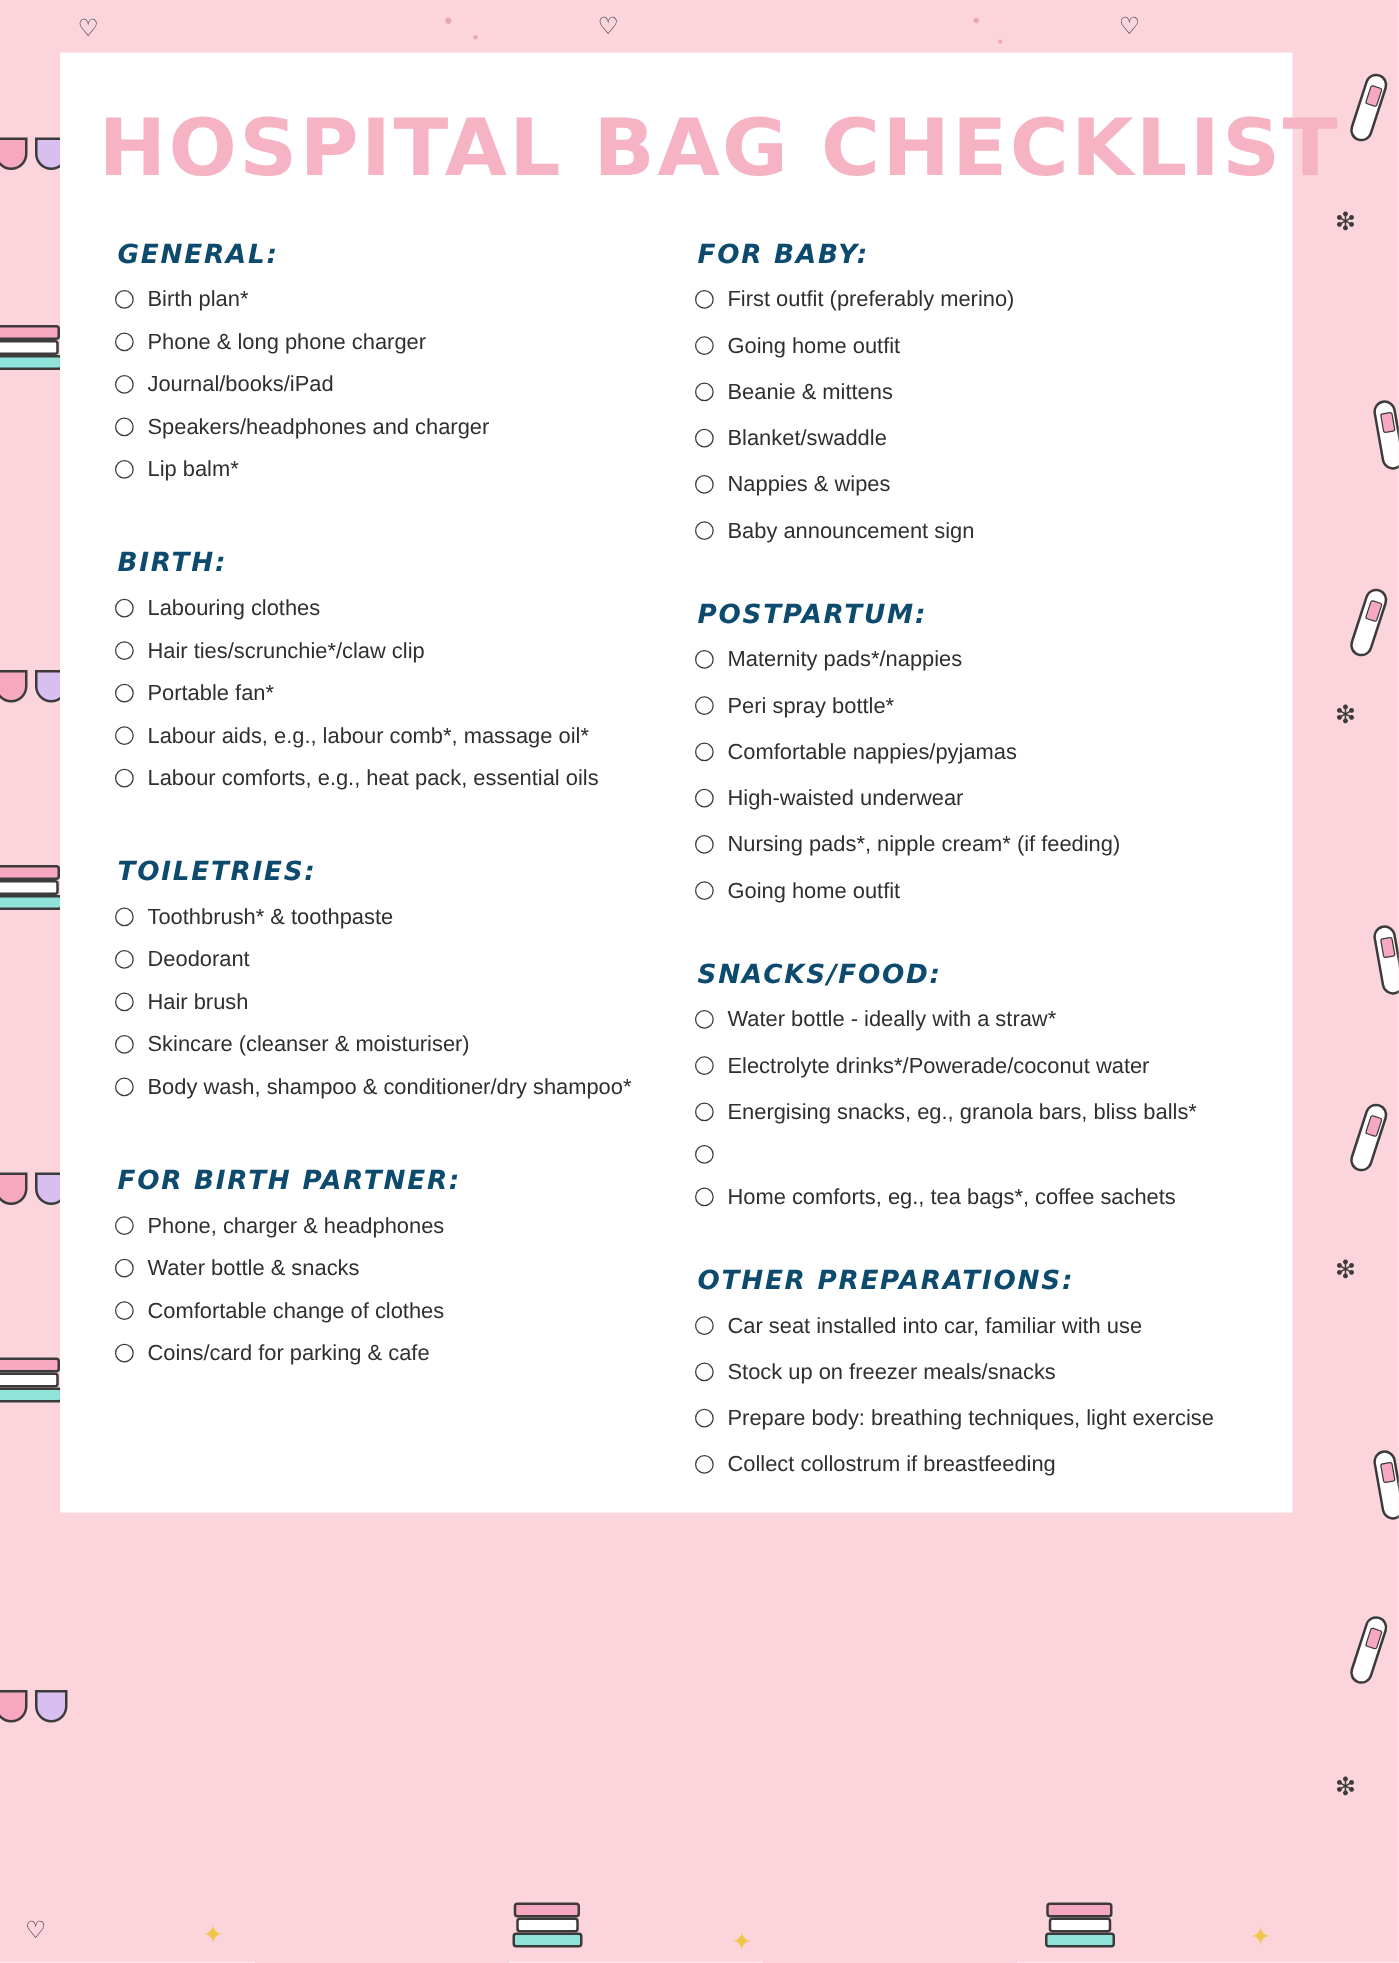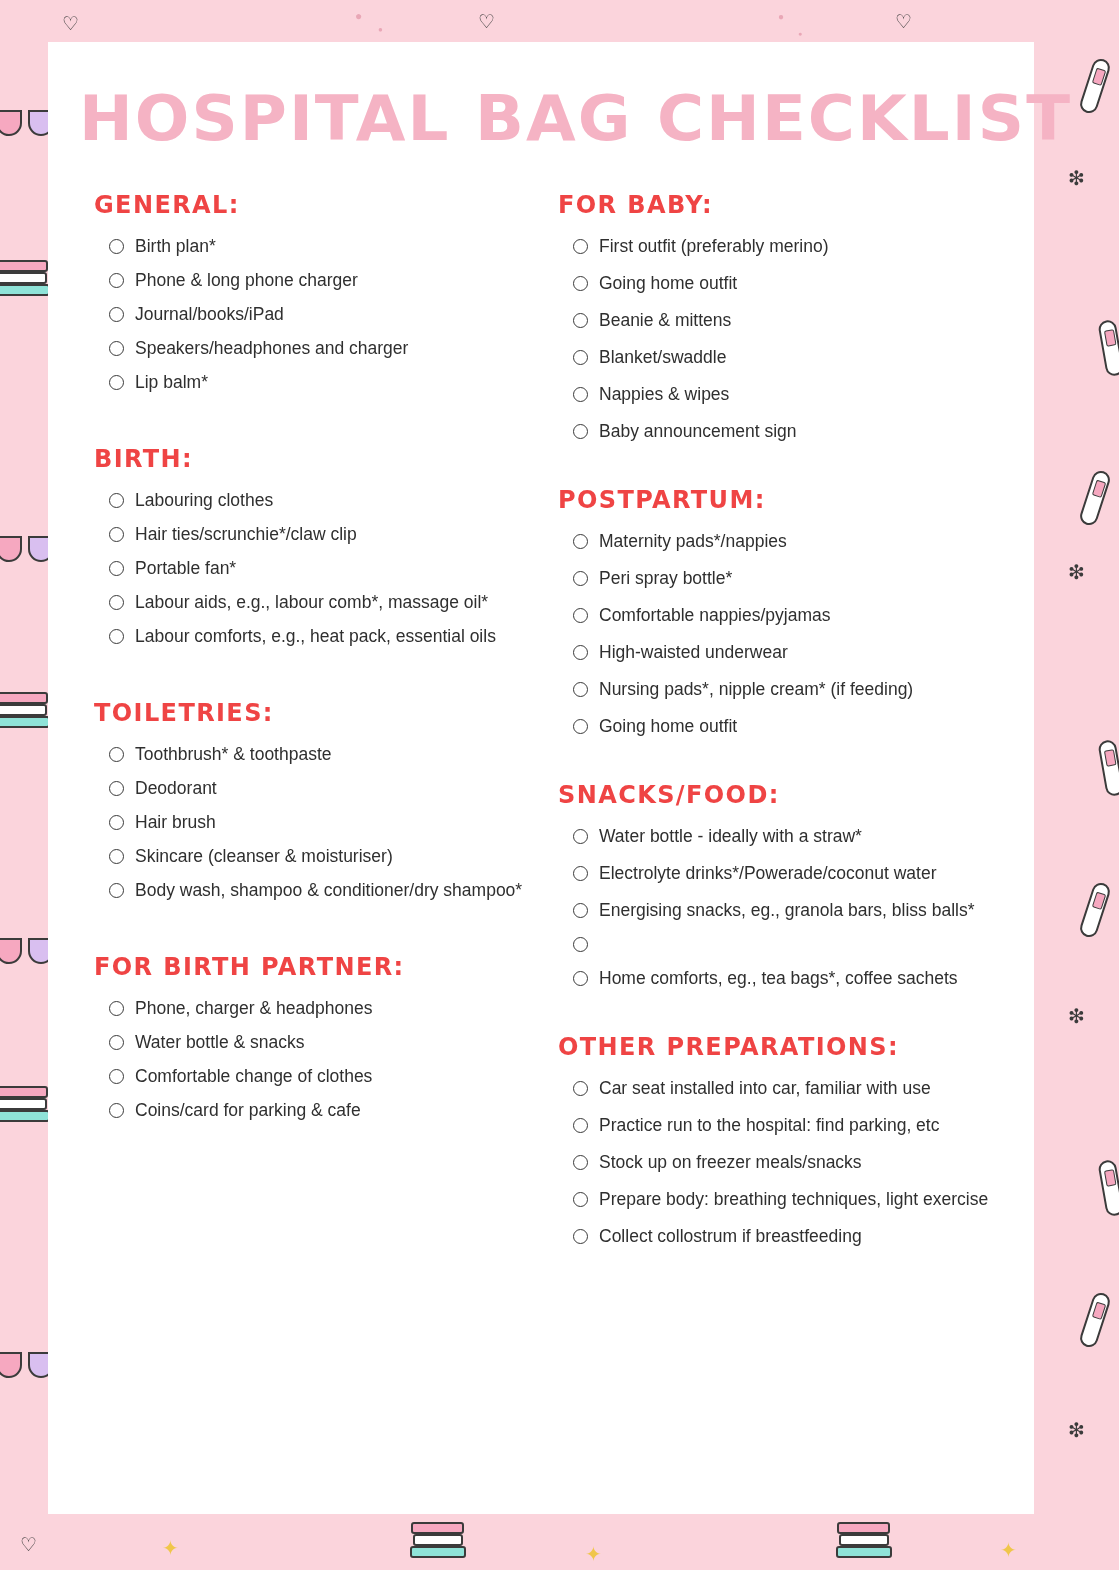"HOSPITAL BAG CHECKLIST" .sheet { height: 1472px -> 1168px }
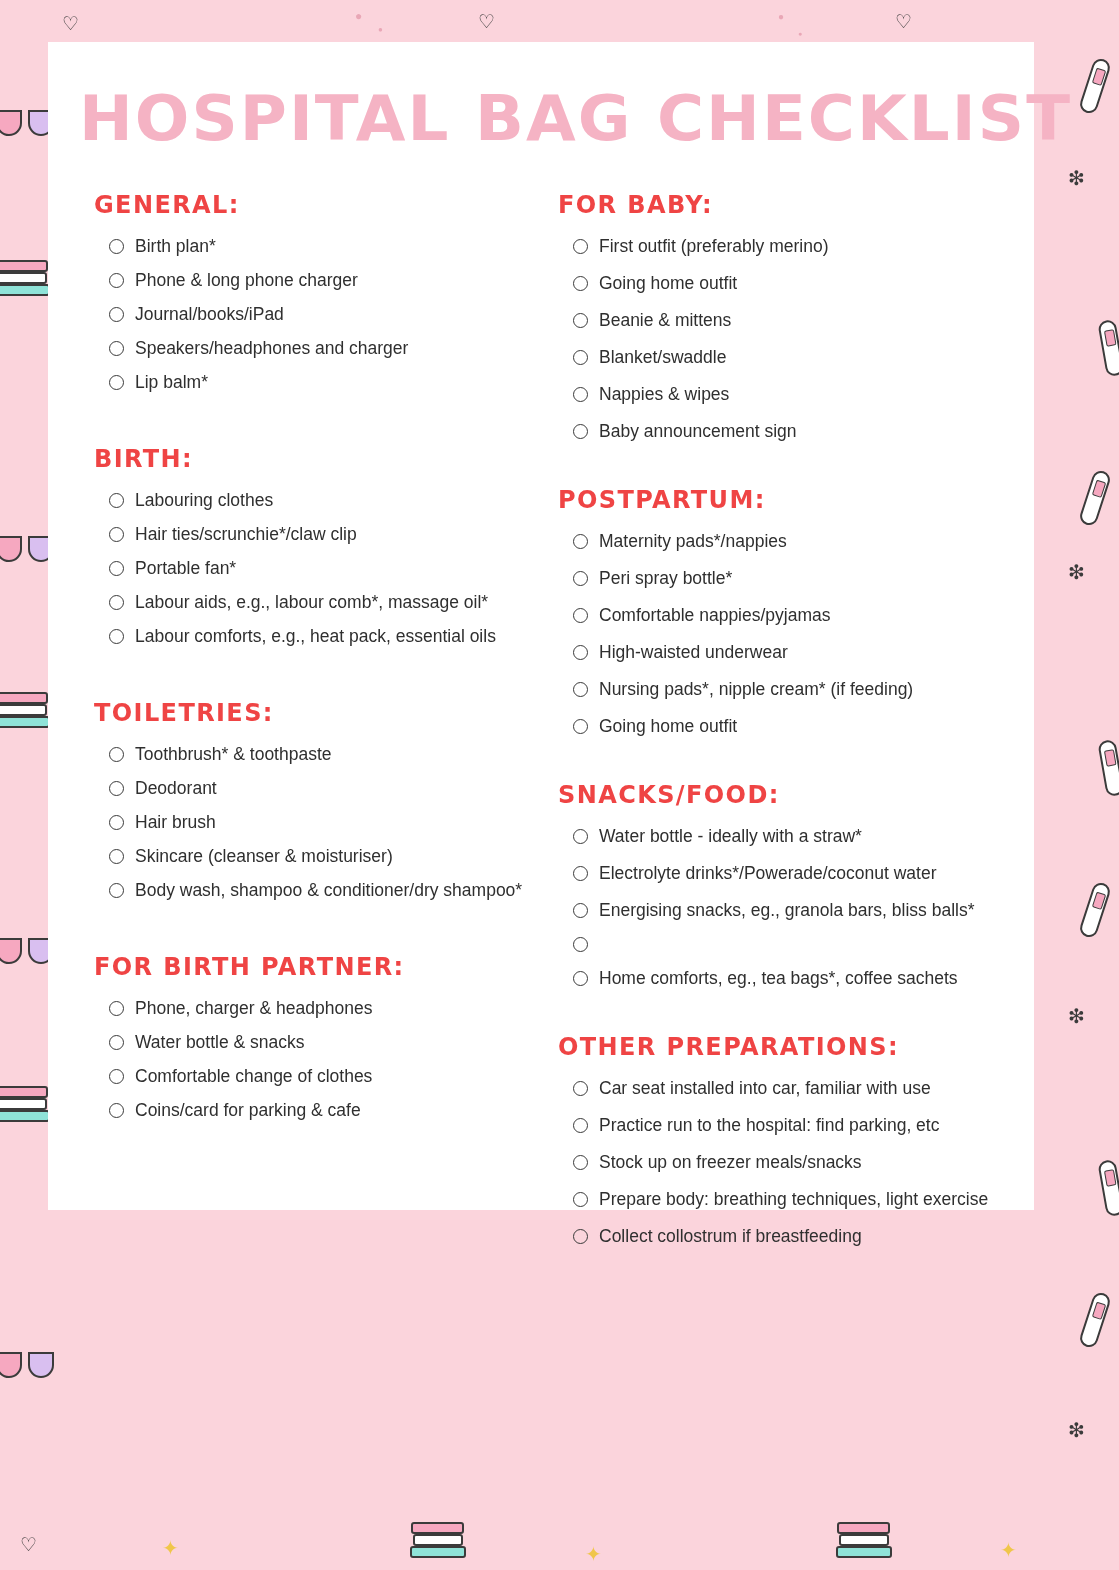"GENERAL:" .section-title { color: #ef4444 -> #0c4a6e; font-size: 24px -> 21px; font-style: none -> italic }
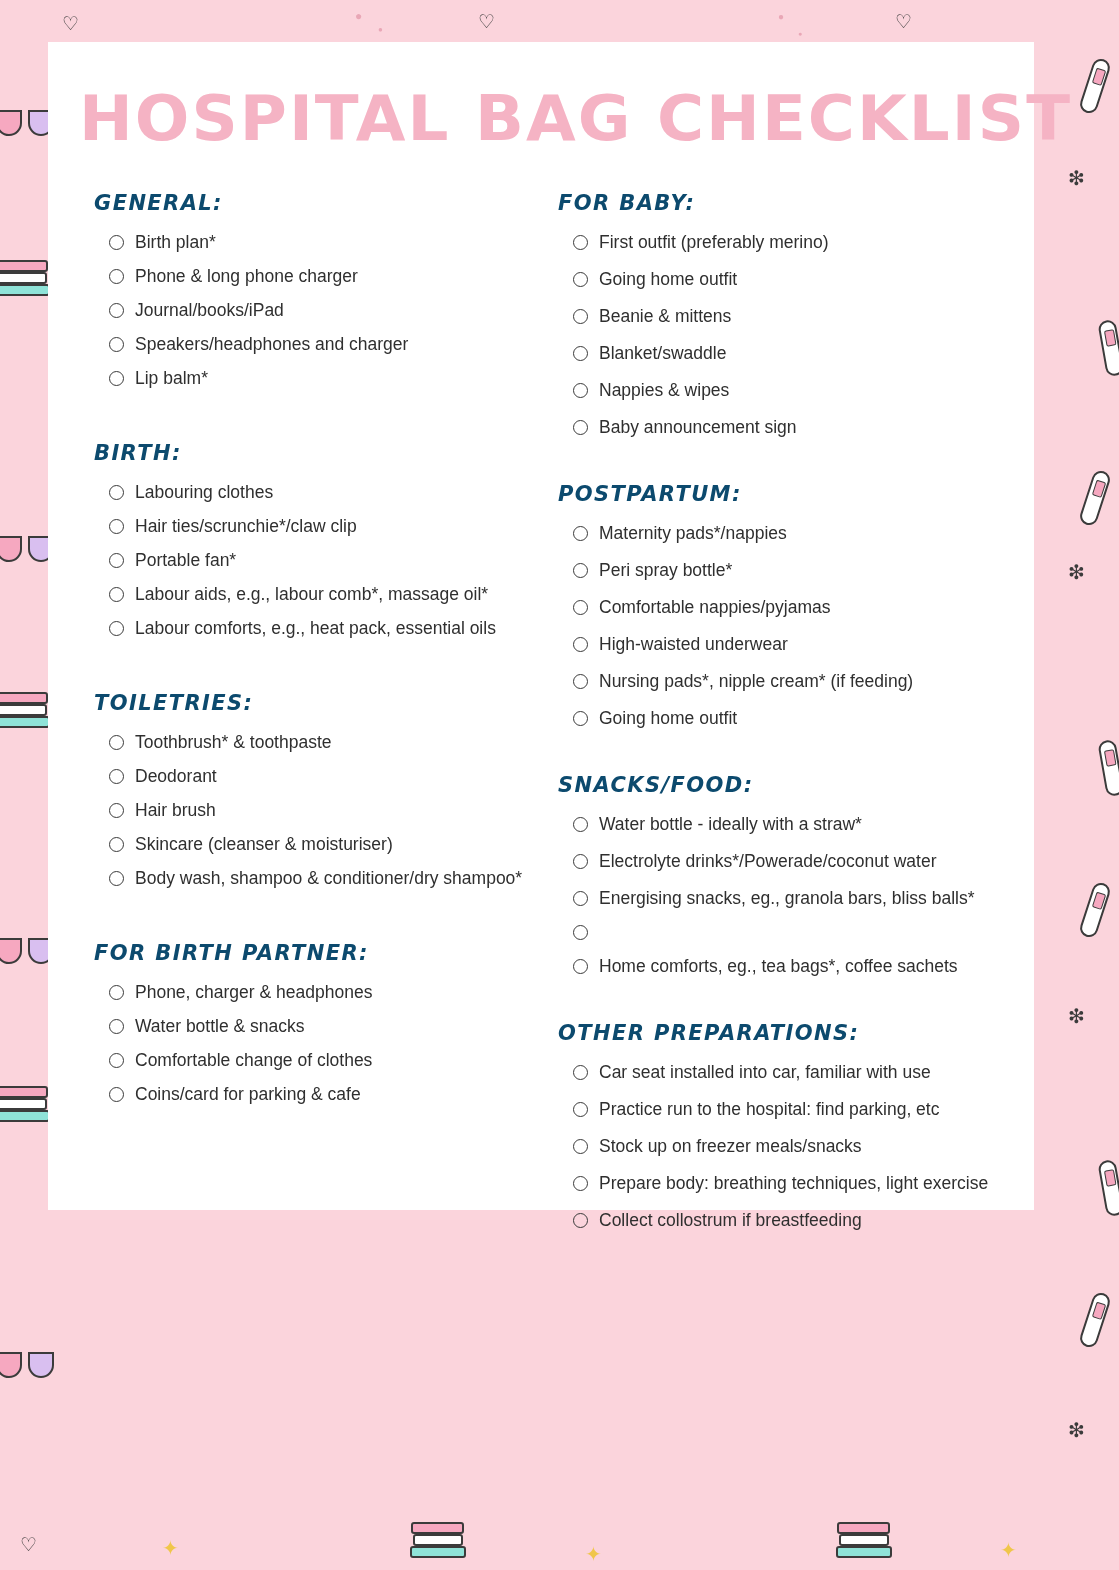"Birth plan*" ul.items { margin: 17px -> 0 }
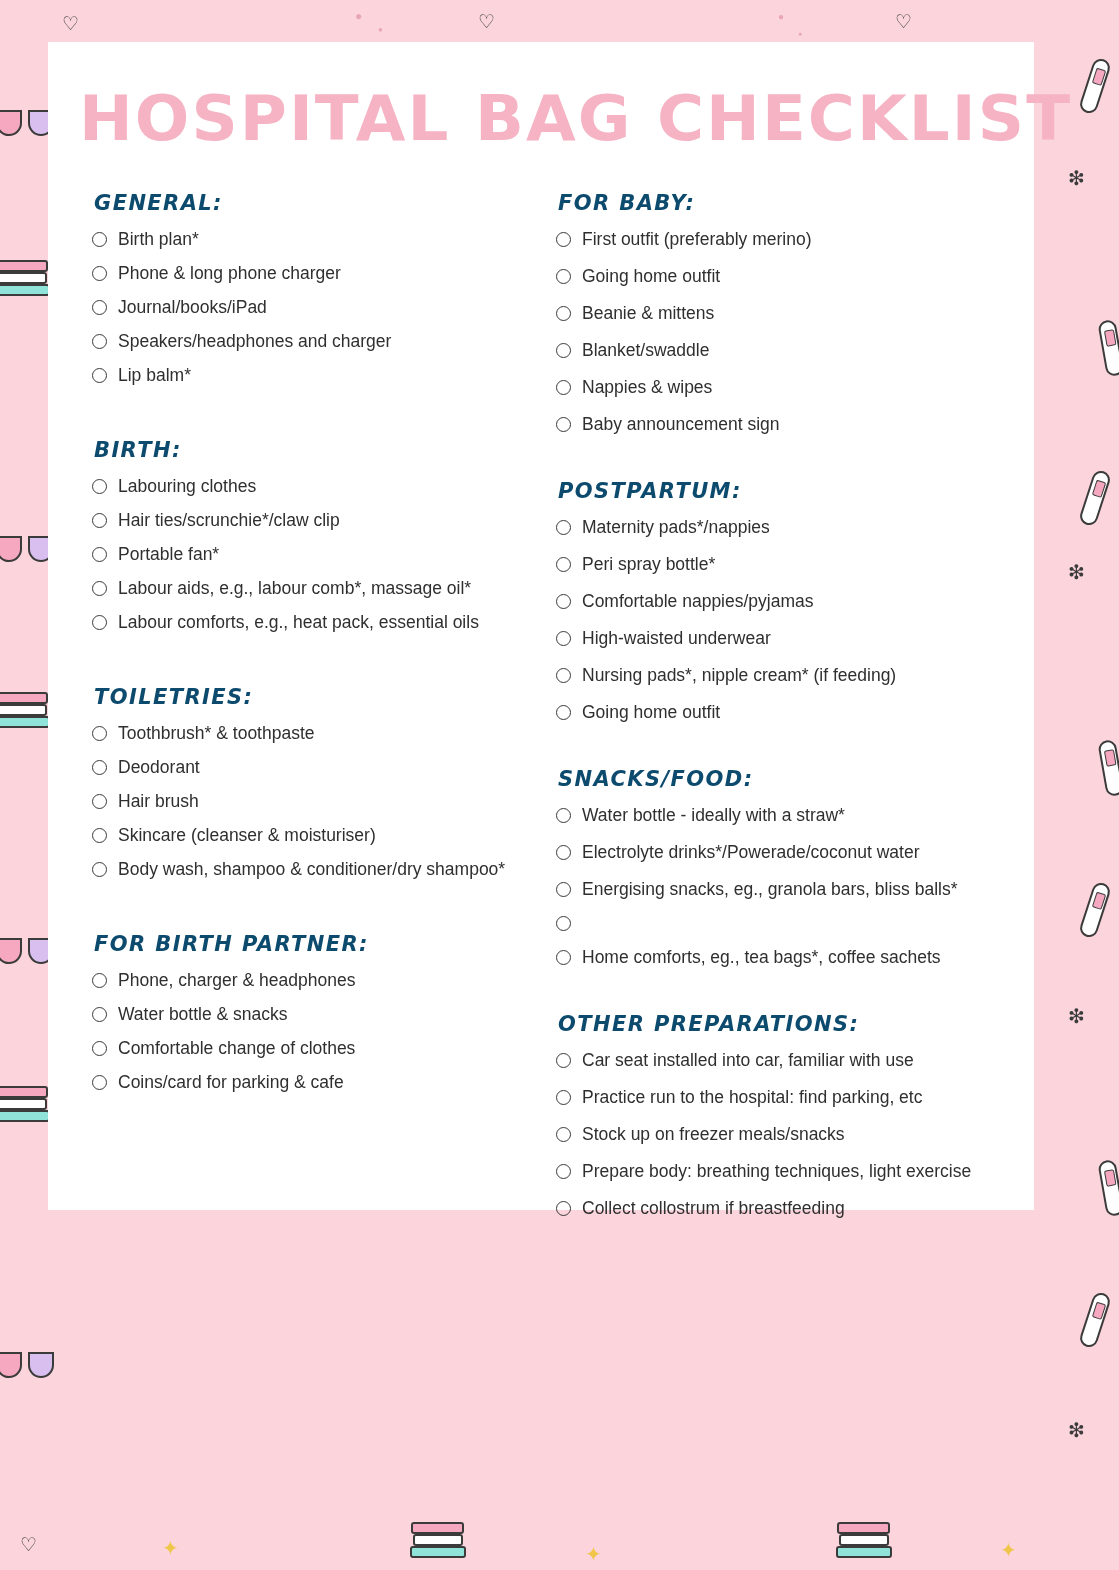"Practice run to the hospital:" li { html: <li> <span></span> <span>Practice run to the hospital: find parking, etc</span> </li> -> none }
